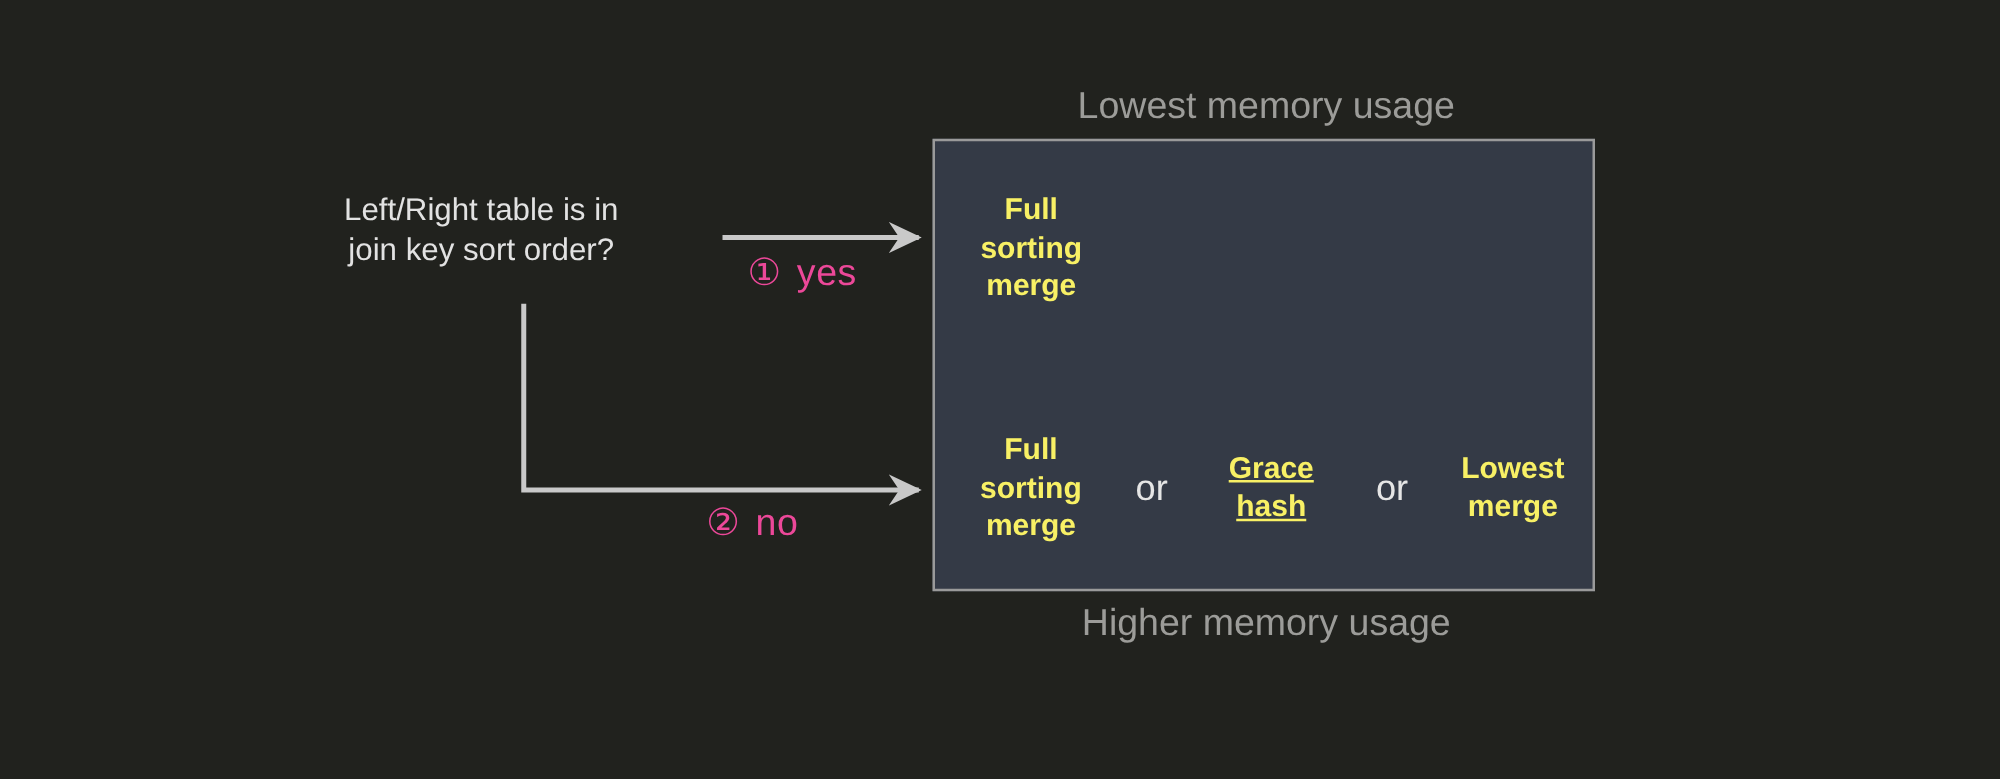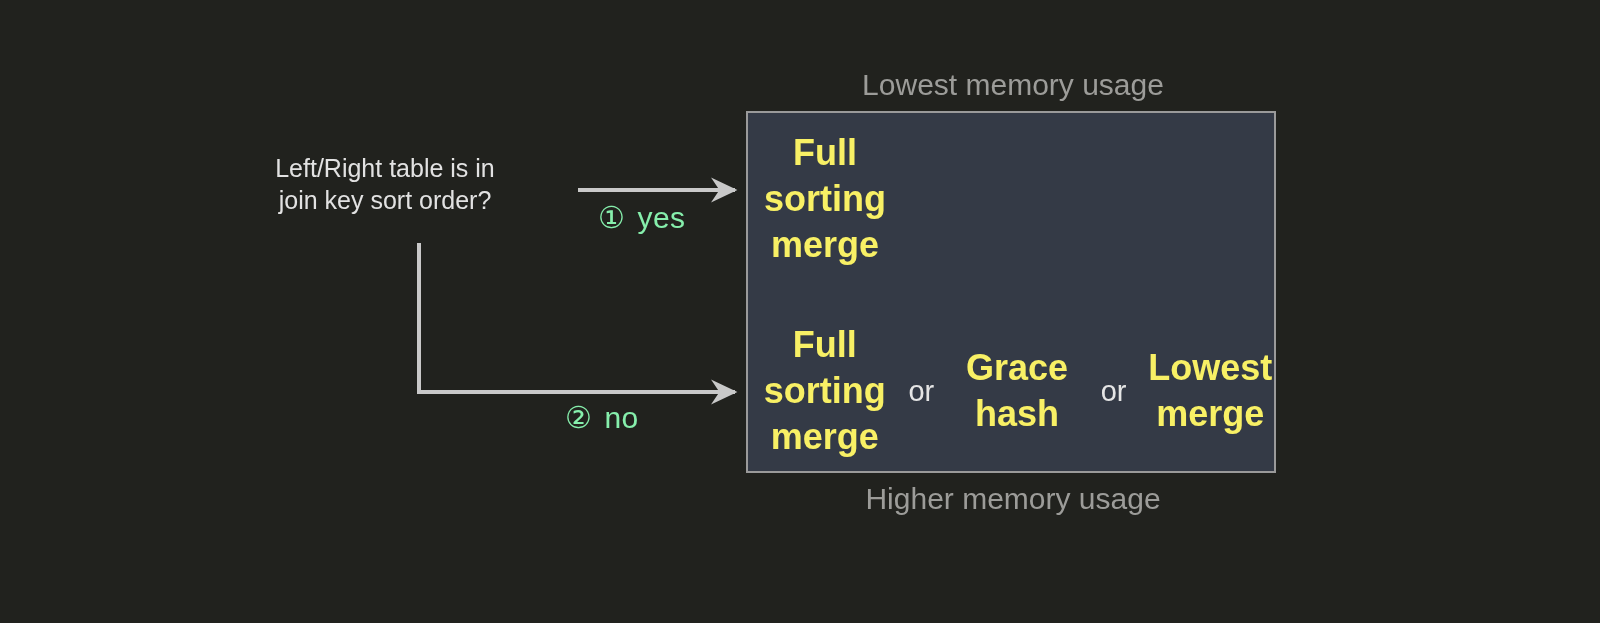"Full" .option { font-size: 36px -> 24px }
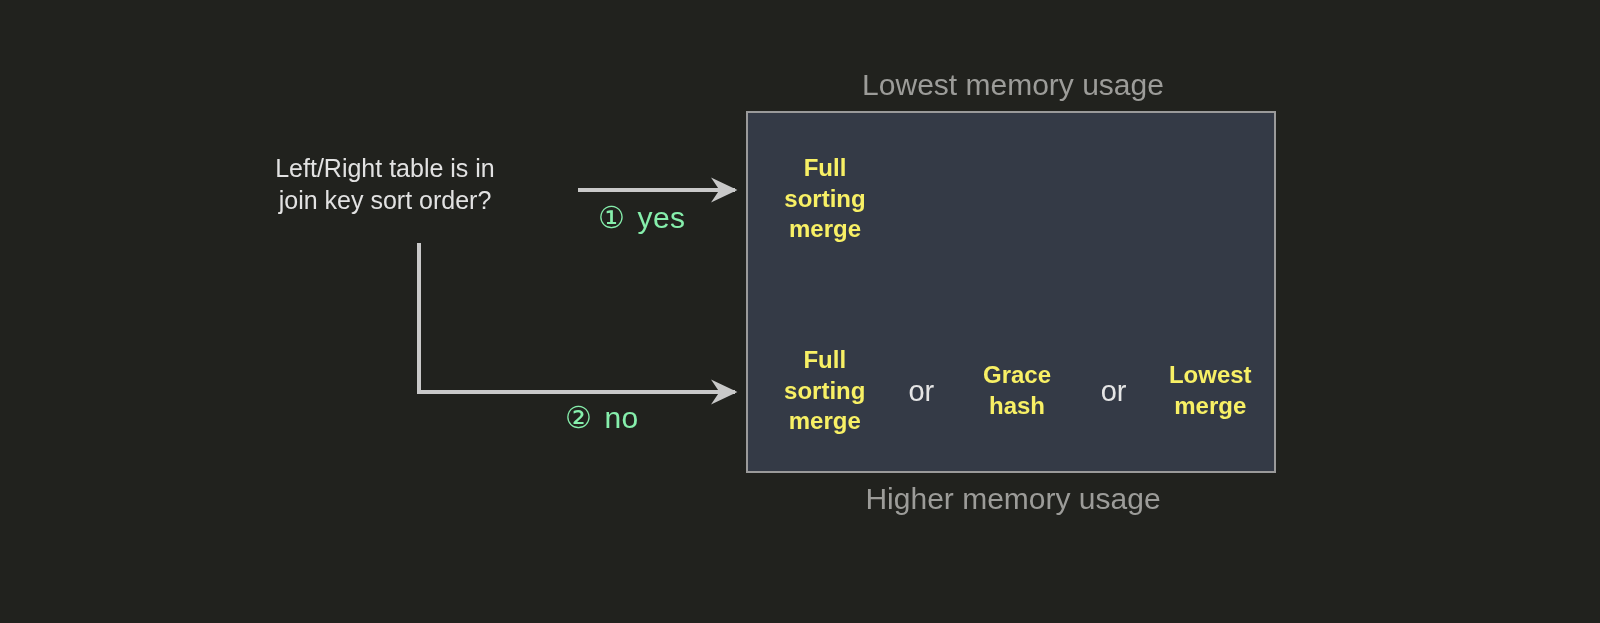"① yes" .branch-label { color: #86efac -> #ec4899 }
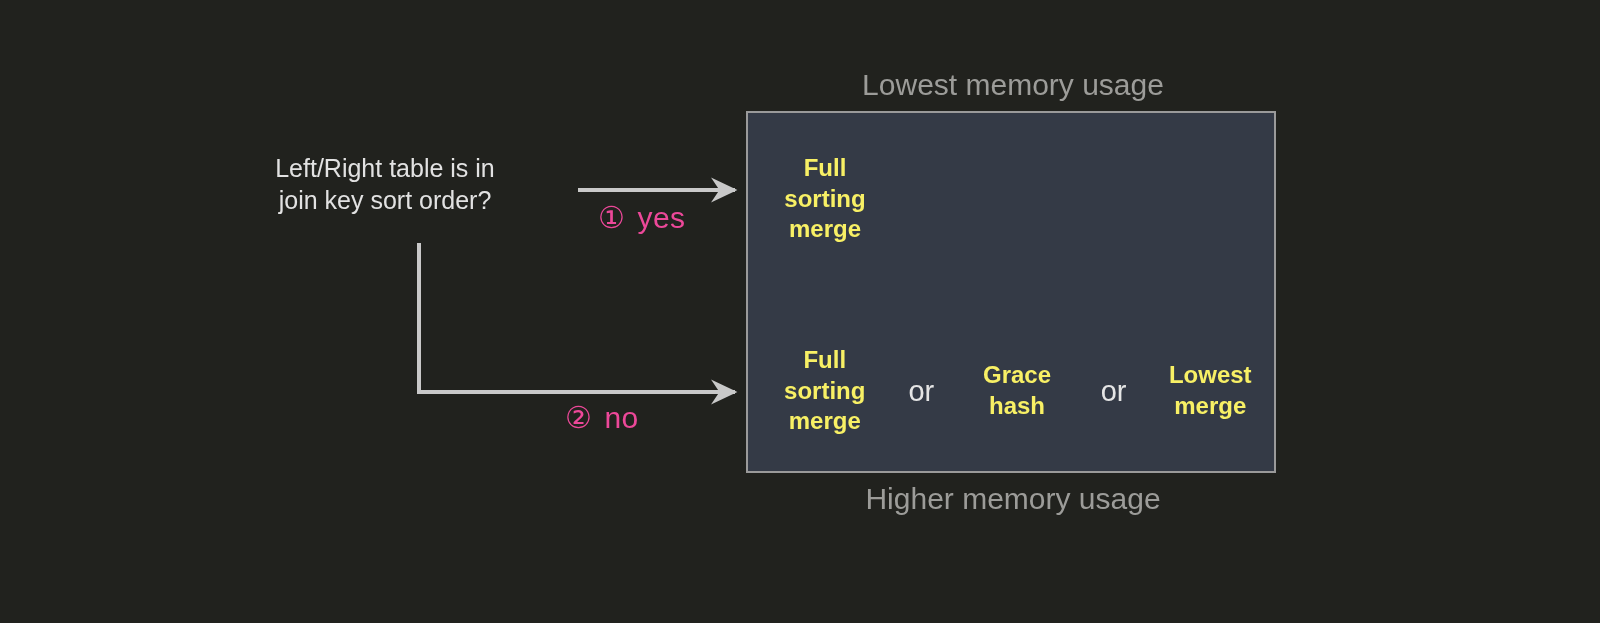"Grace" #row-unsorted .option.opt-1 { text-decoration: none -> underline }
